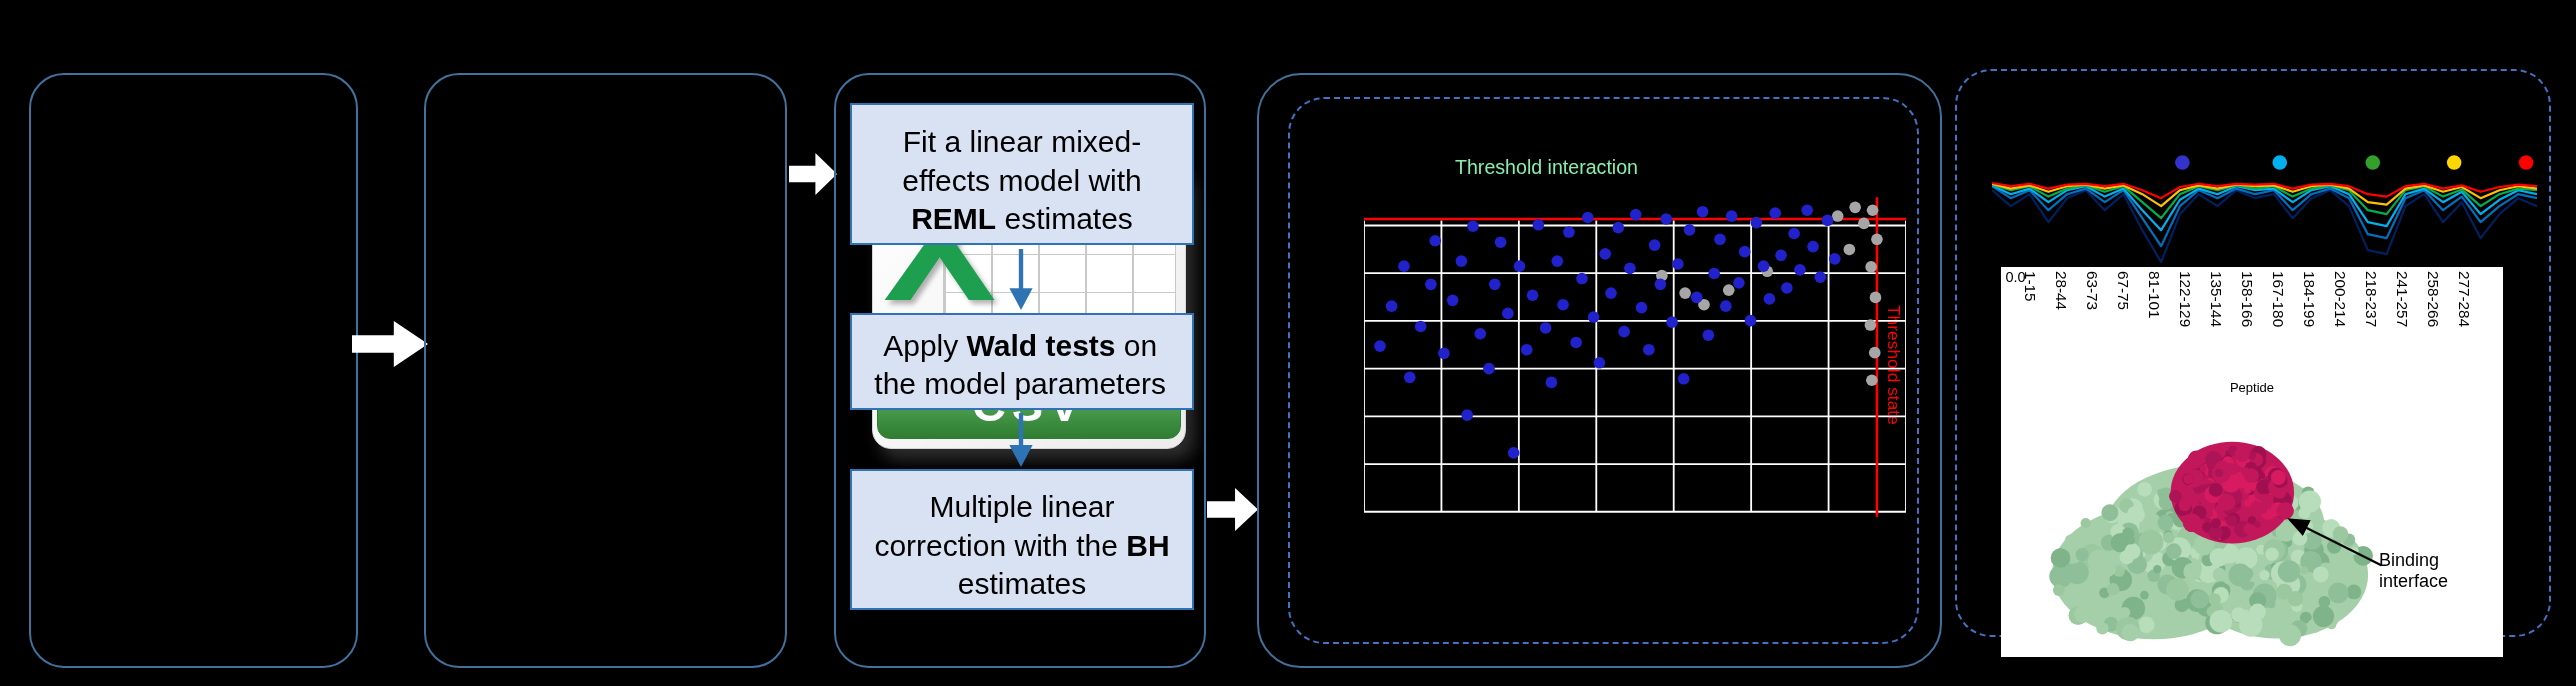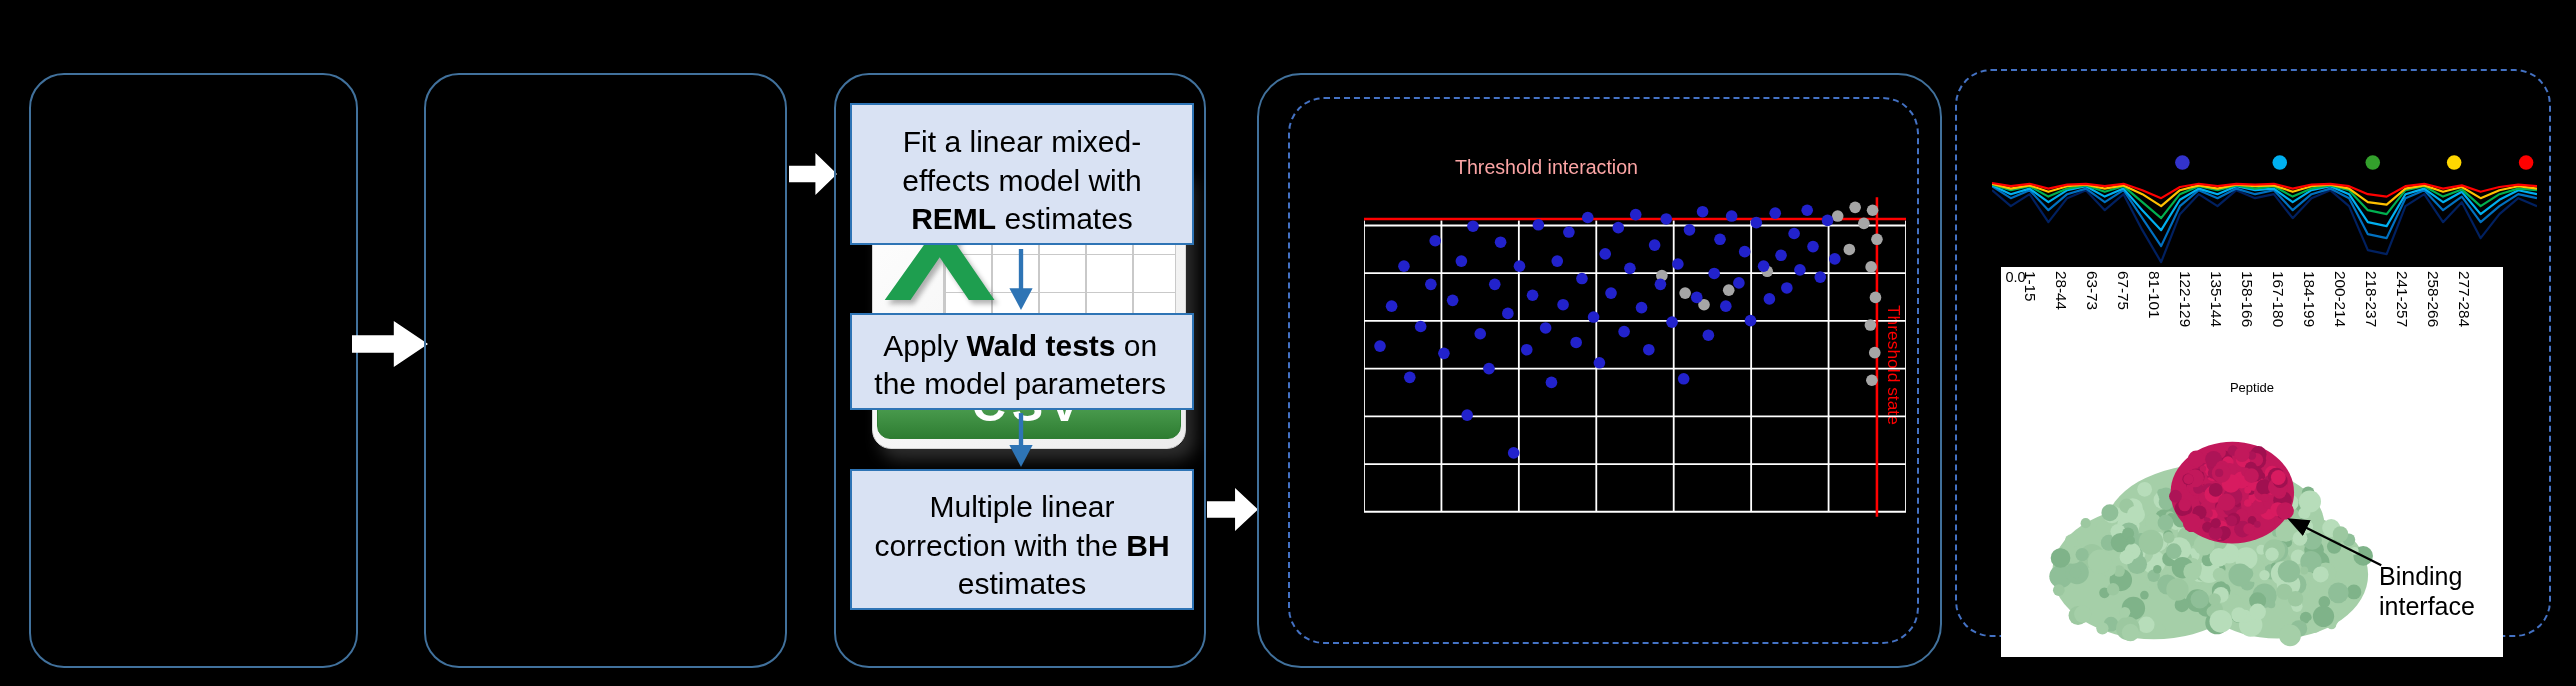"Threshold interaction" #threshold-interaction-label { color: #fca5a5 -> #86efac }
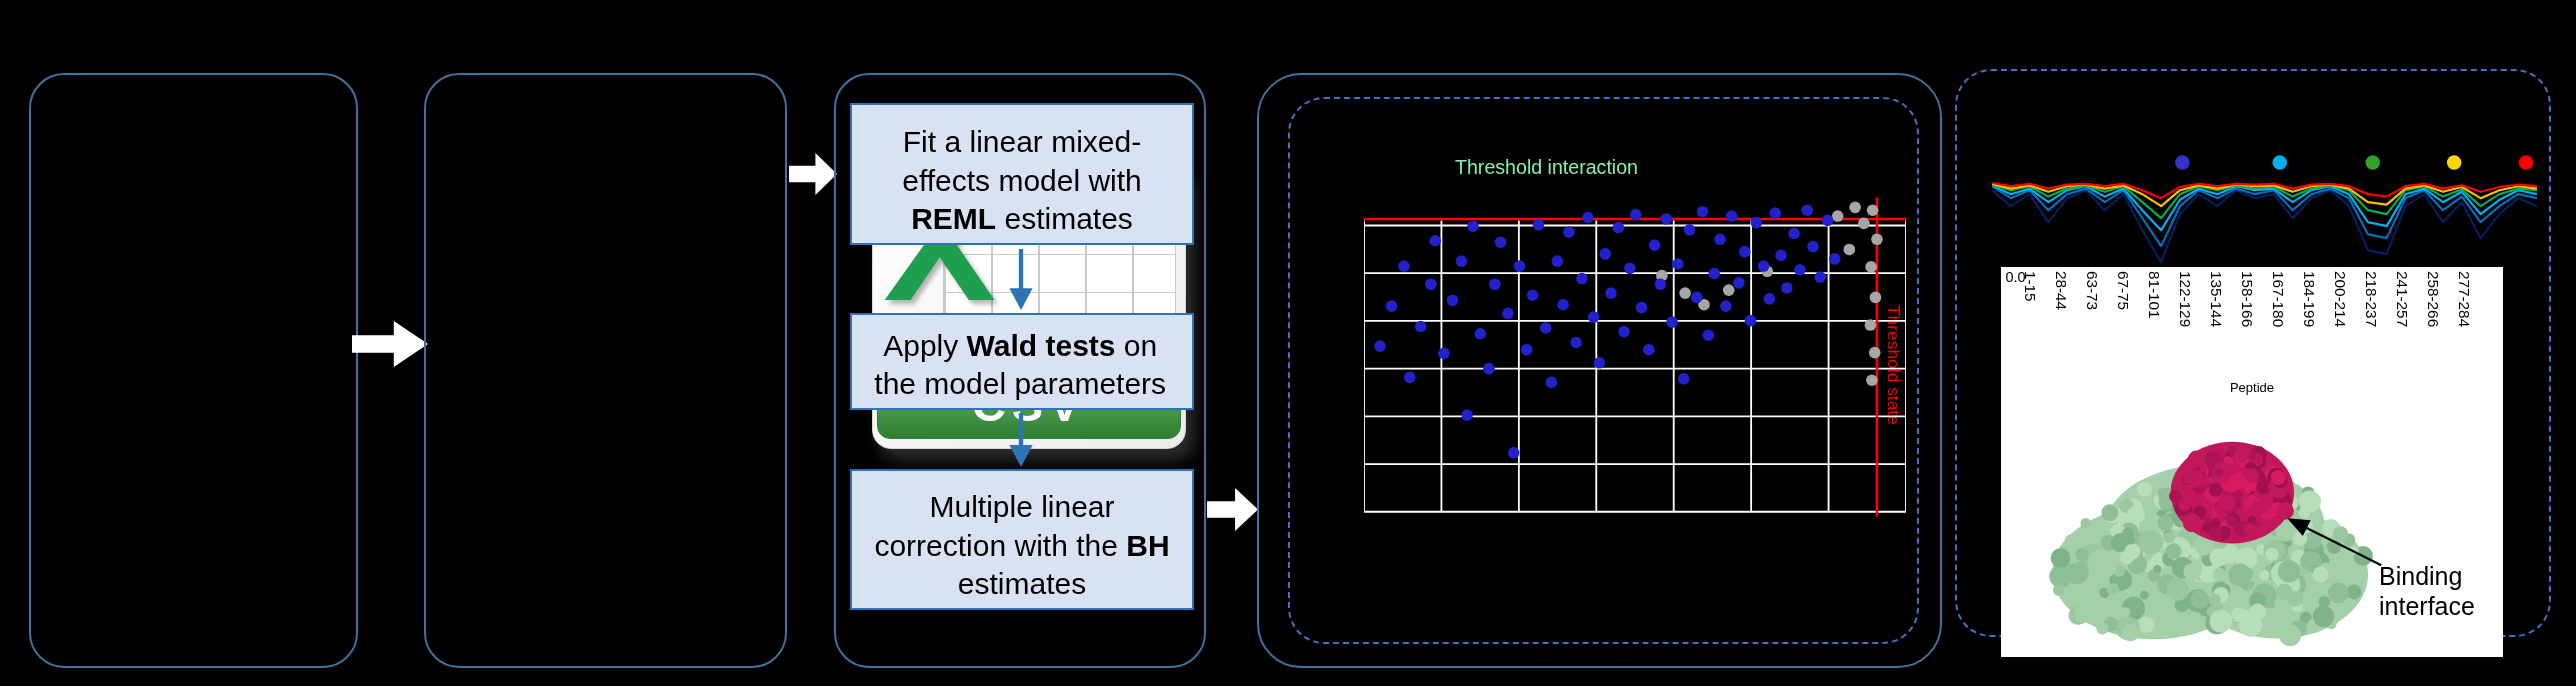"Binding interface" #binding-interface-label { font-size: 25px -> 18px; margin-top: 12px -> none }
